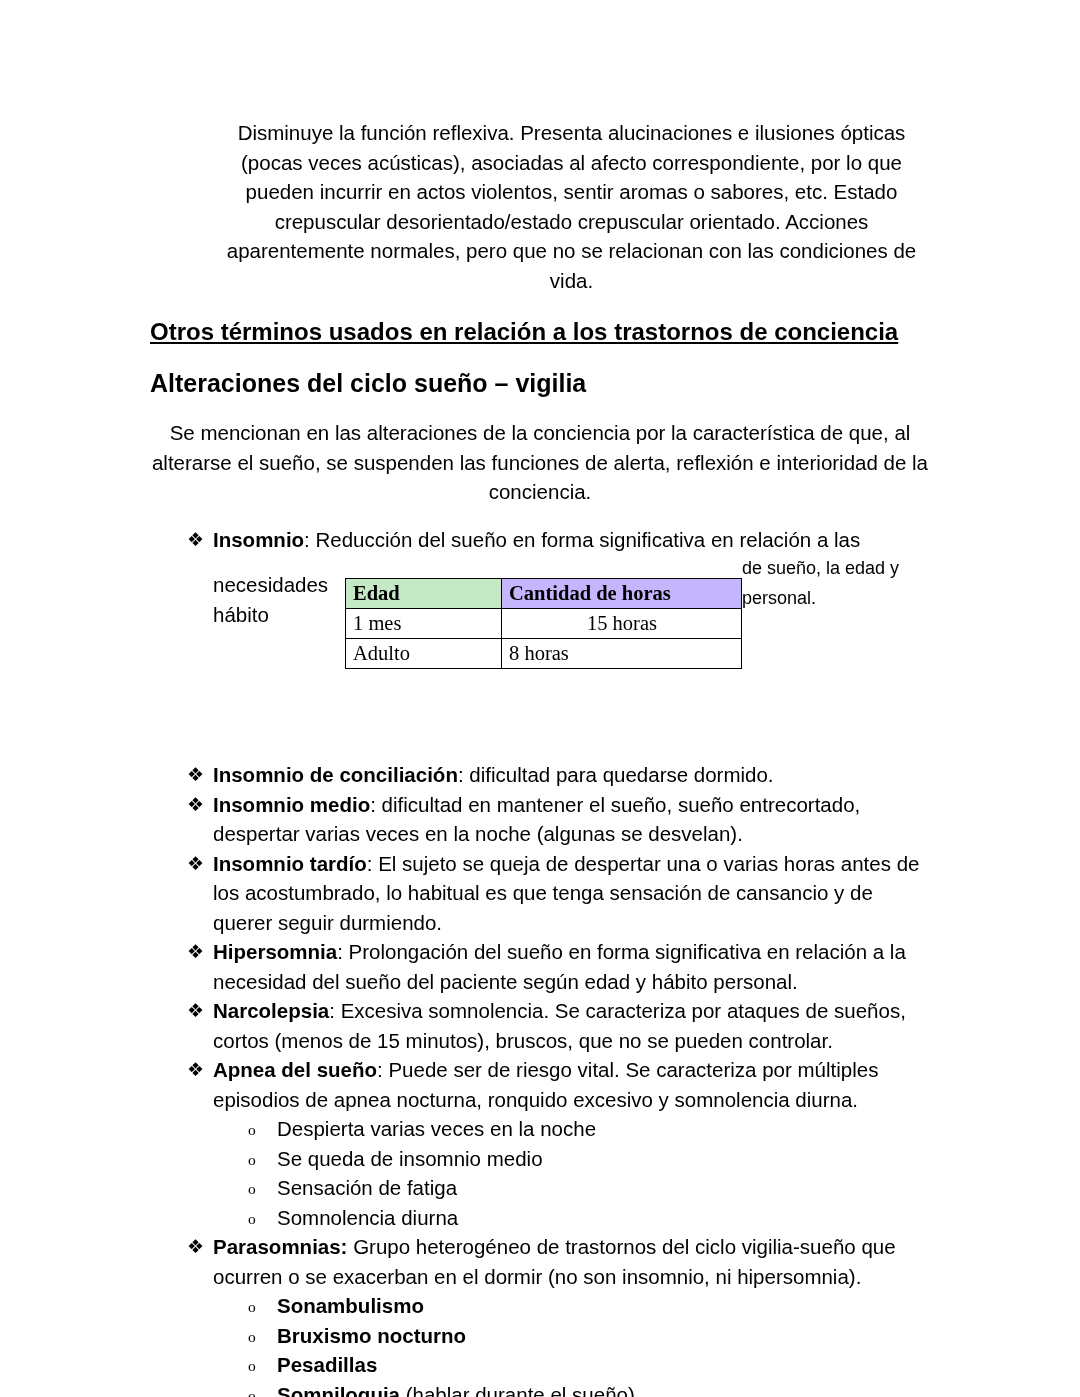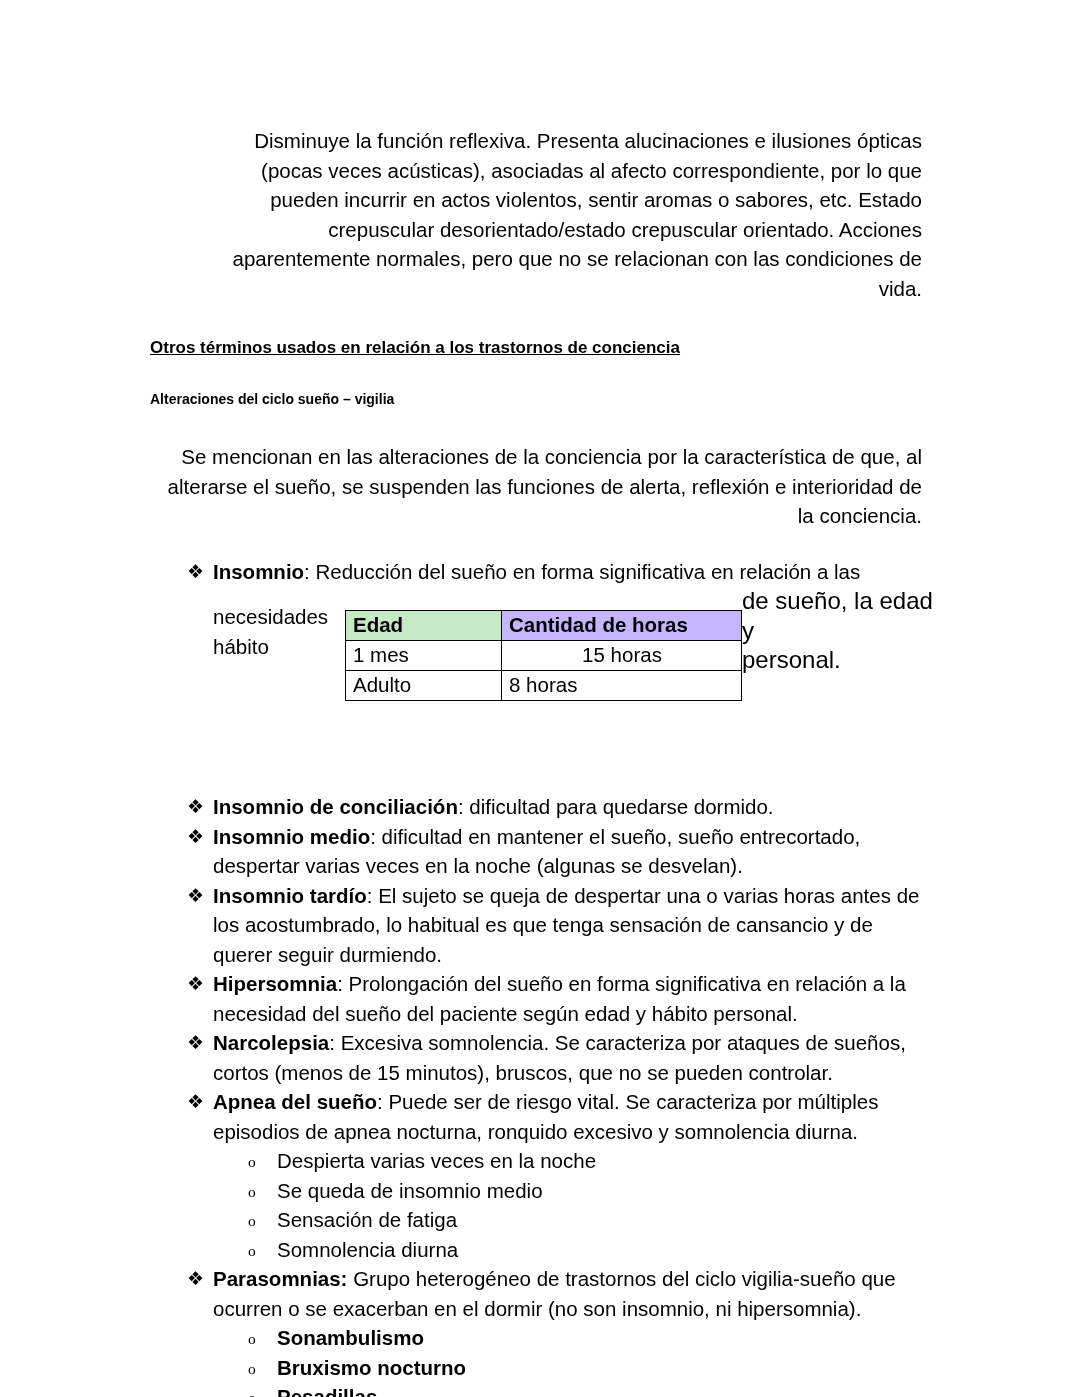"Disminuye la función reflexiva. Presenta" .para { margin: 8px -> 0; text-align: right -> center }
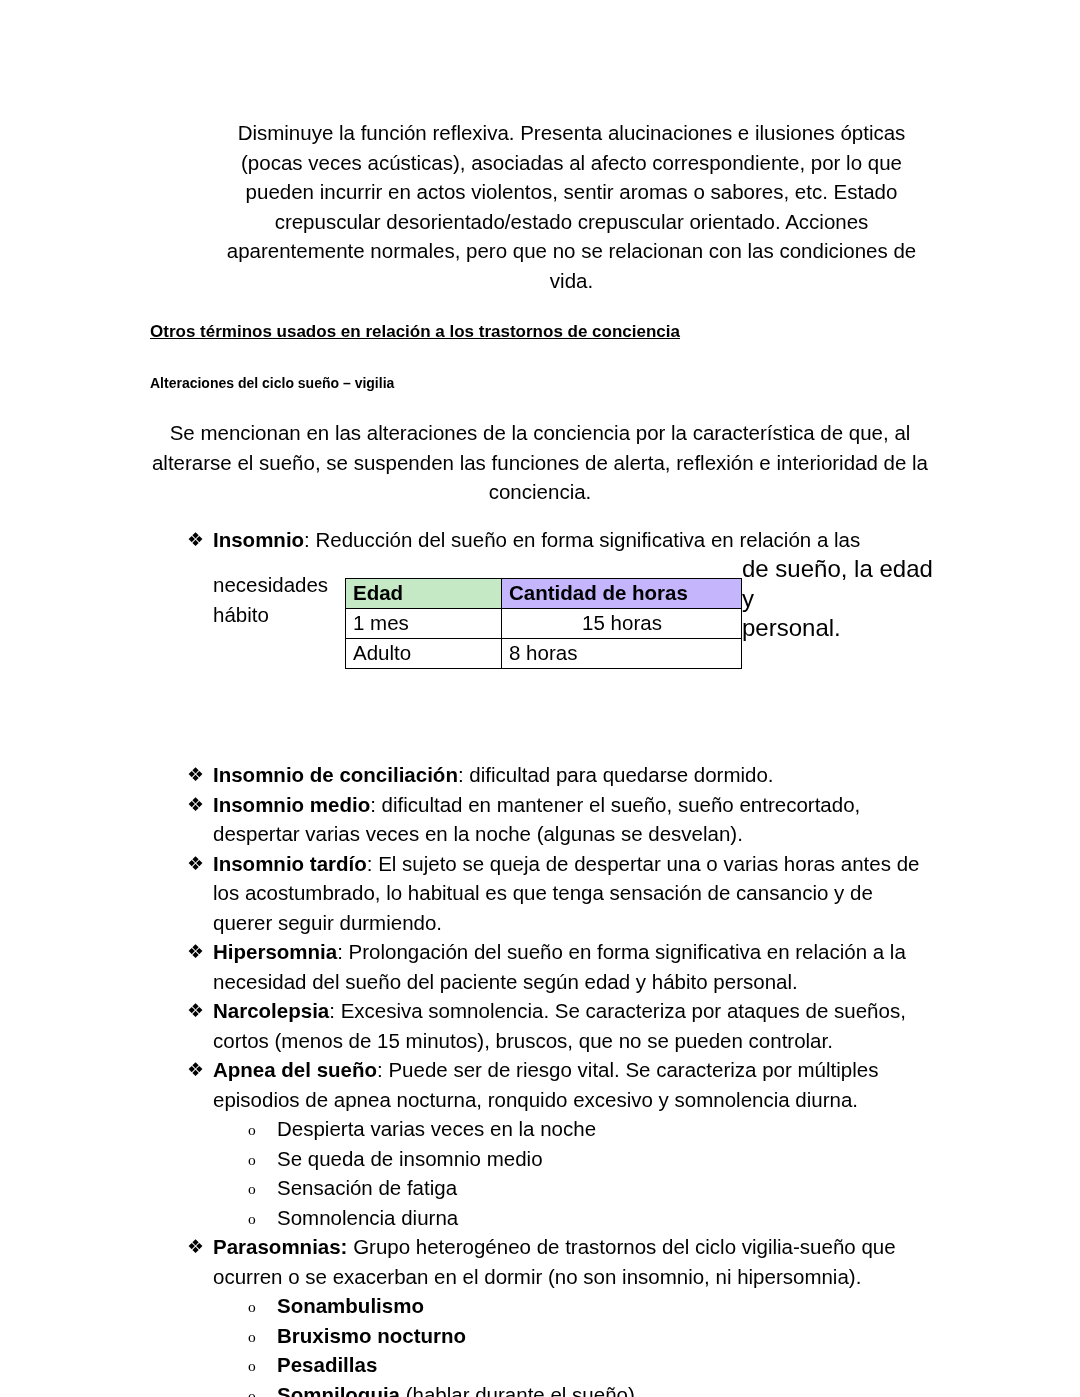"Otros términos usados en relación" .h-underline { font-size: 17px -> 24px }
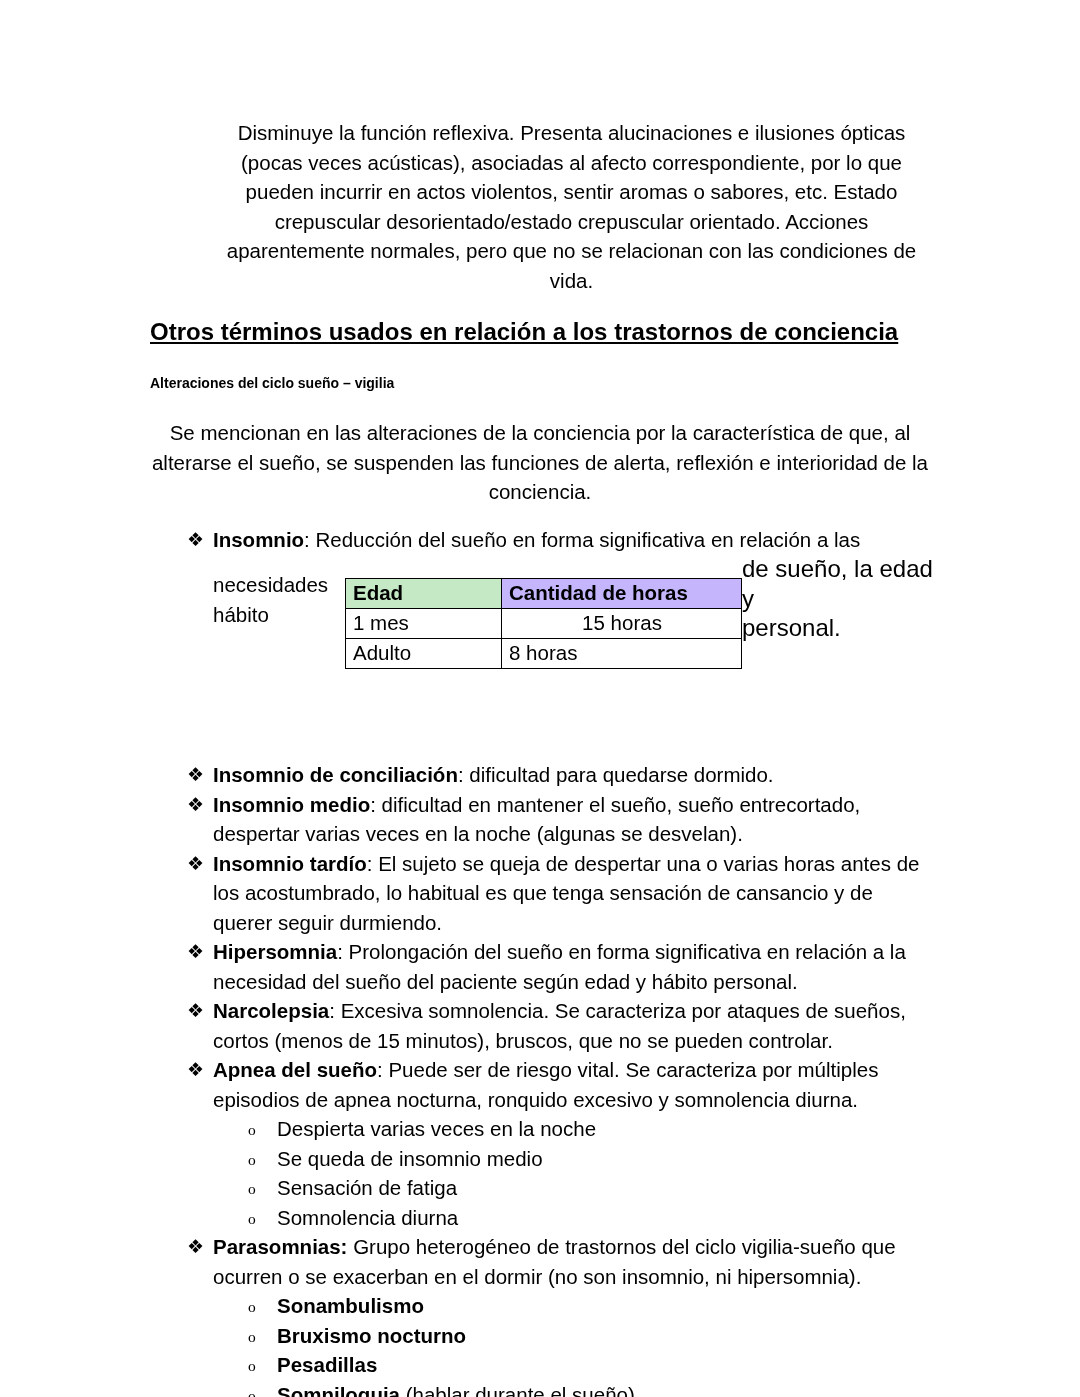"Alteraciones del ciclo sueño –" .h-bold { font-size: 14px -> 25px }
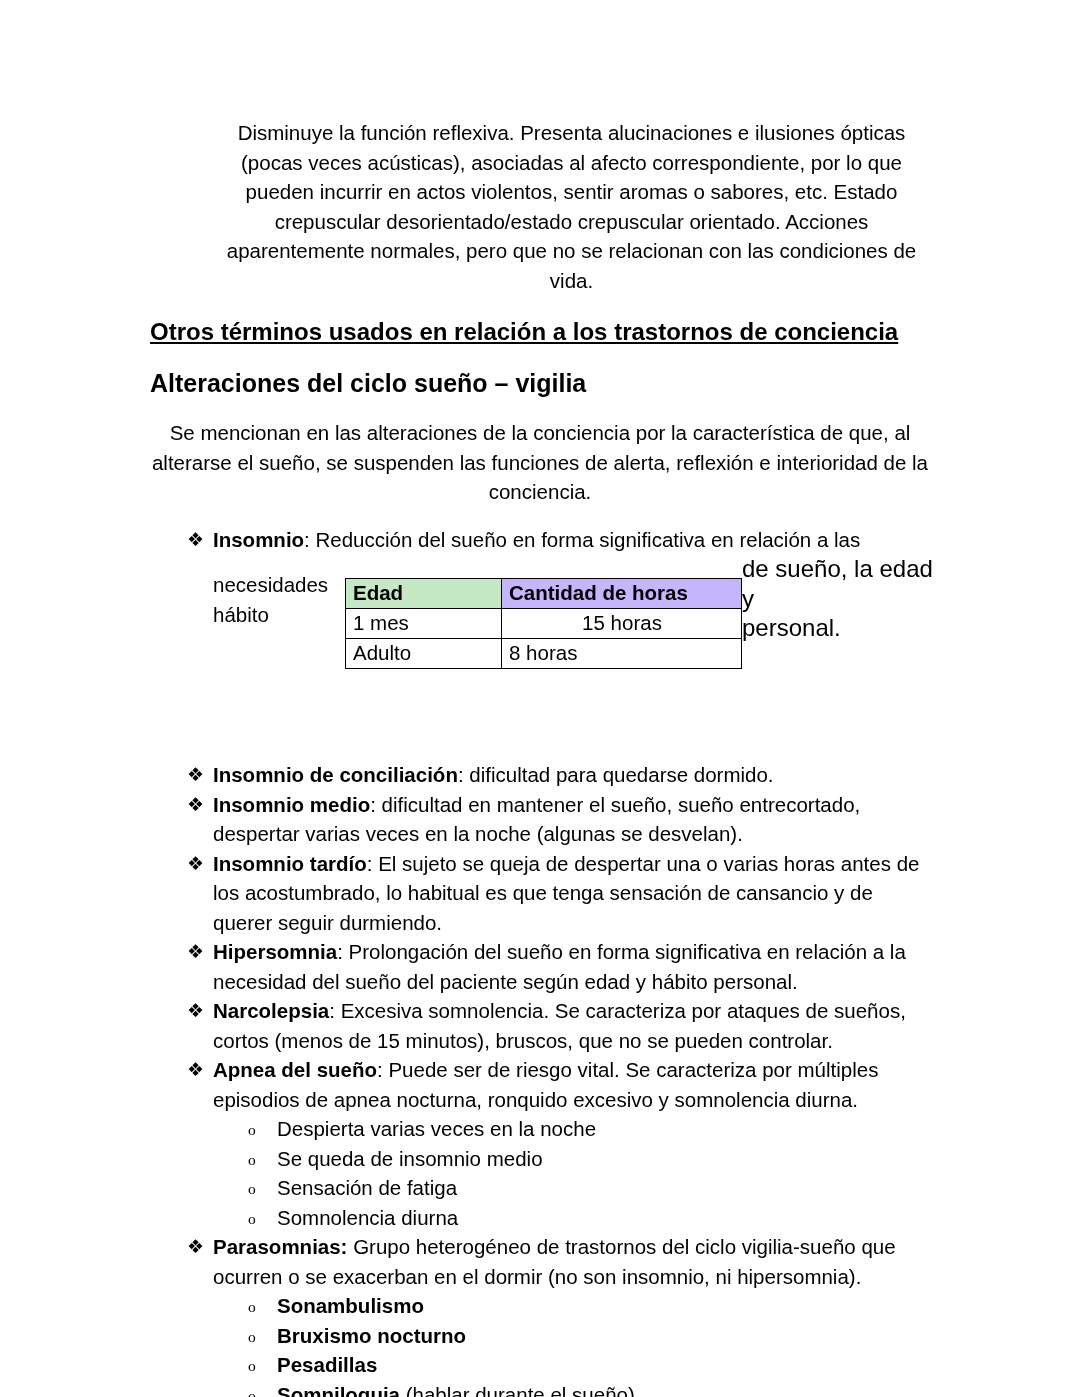"de sueño, la edad y" .wrap-right { font-size: 24px -> 18px }
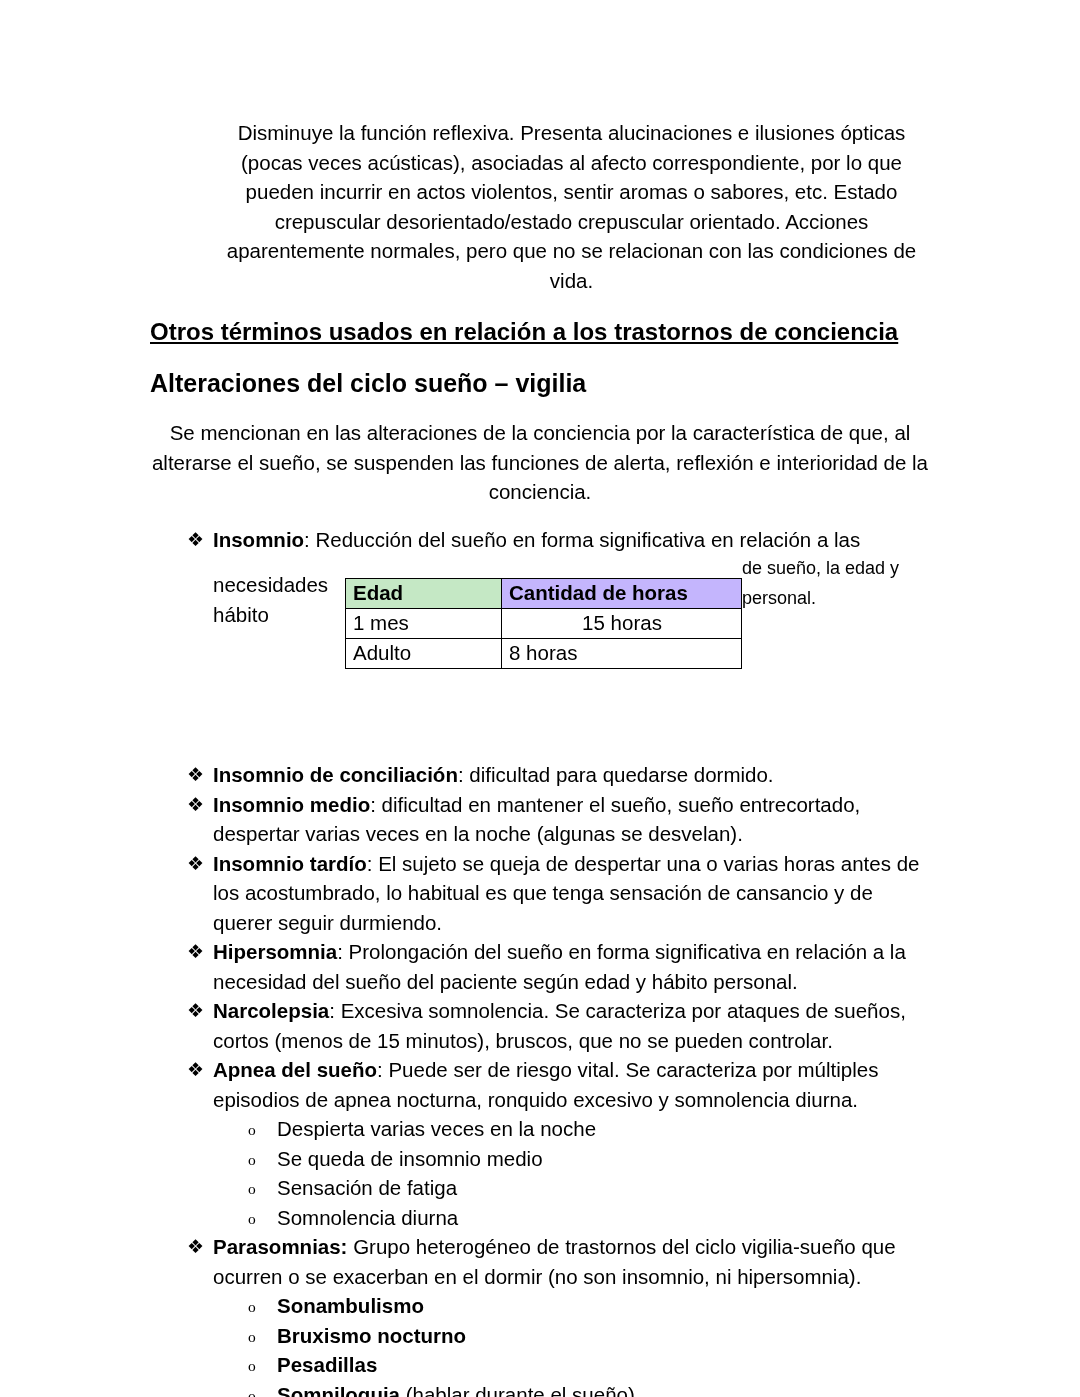"Edad" .hours-table td, .hours-table th { font-family: none -> Liberation Serif, serif }
